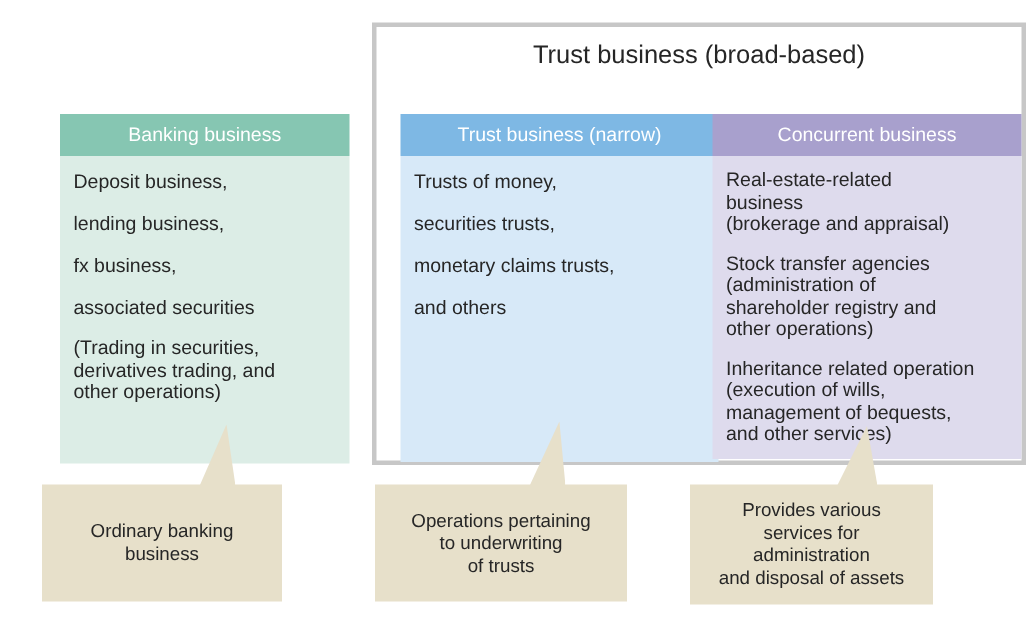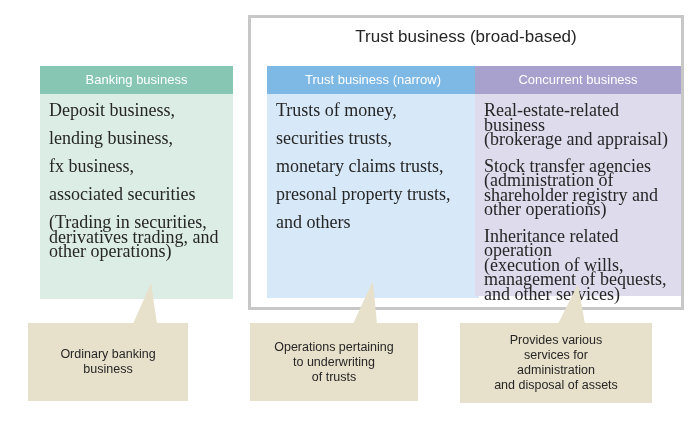"Banking business" .col { top: 66px -> 76px }
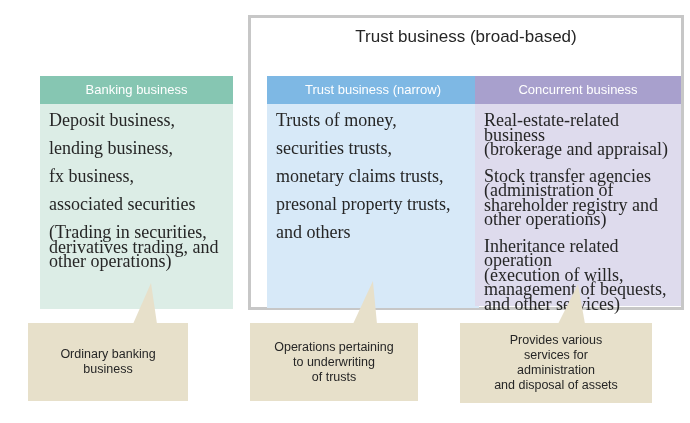"Deposit business," .col-body { font-family: Liberation Serif, serif -> none; font-size: 18px -> 13px }
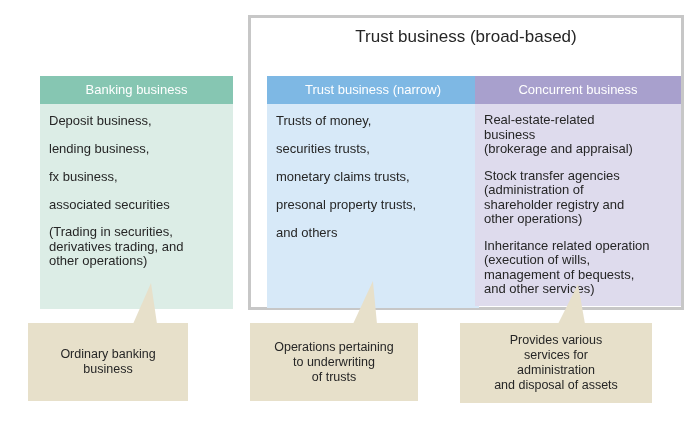"presonal property trusts," div.list-item { html: <div>presonal property trusts,</div> -> none }
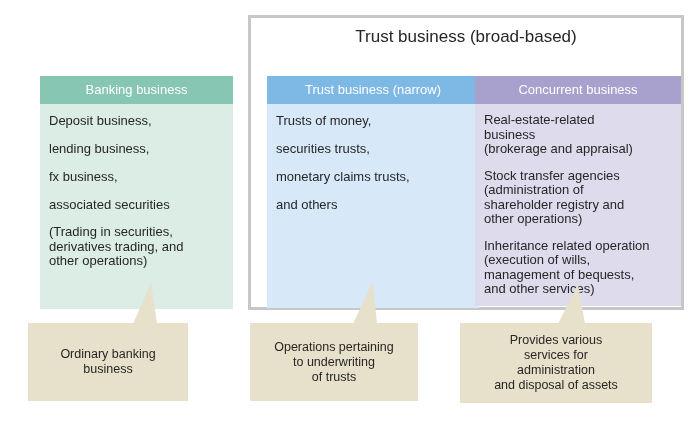"Provides various" .callout-3 { width: 192px -> 162px }
